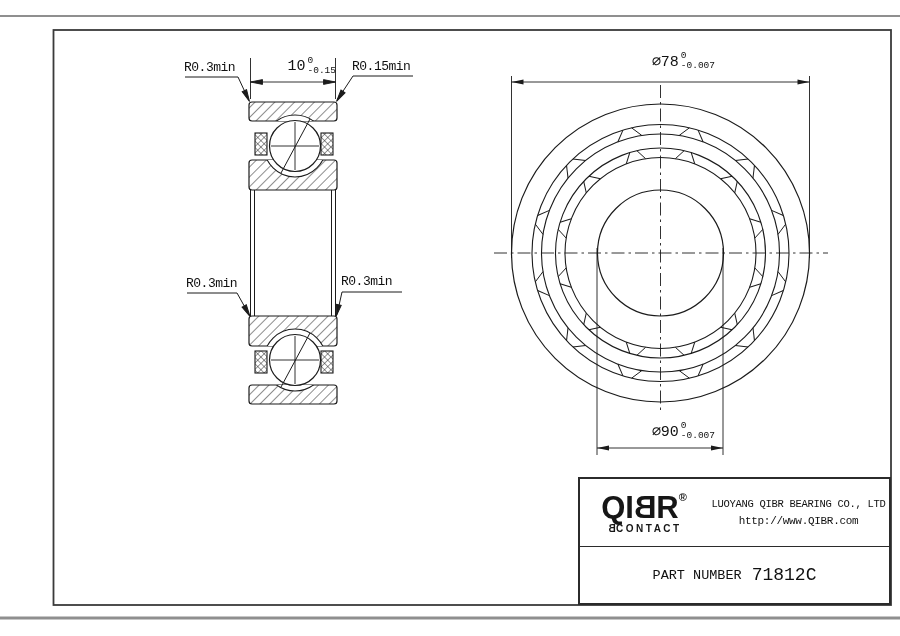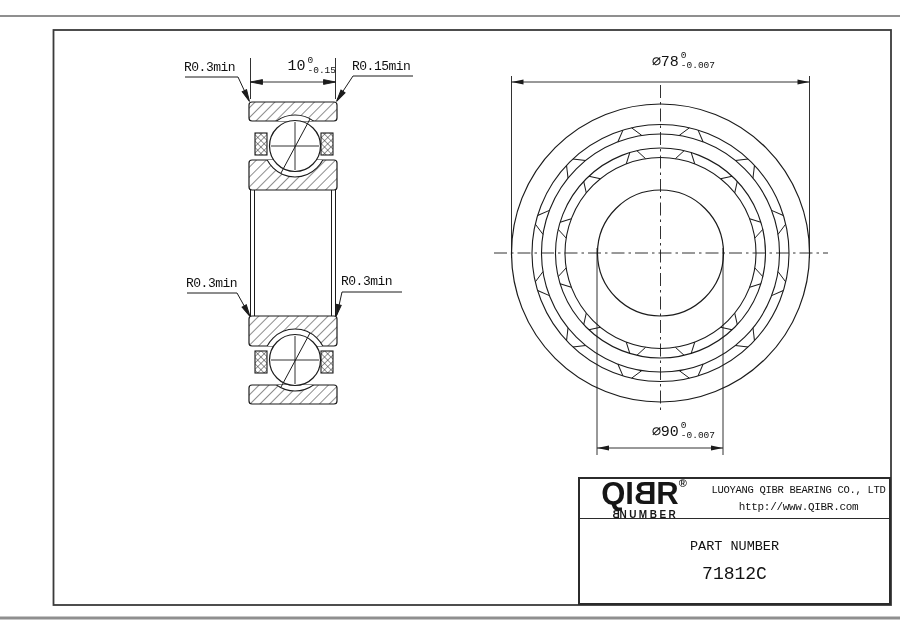"QI" .tb-row1 { height: 40px -> 68px }
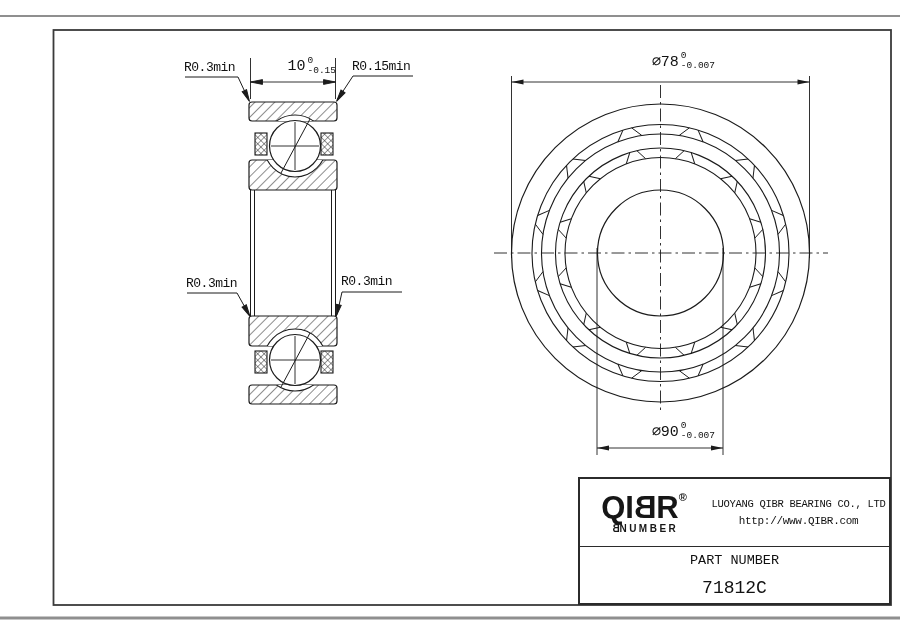"NUMBER" span { text: NUMBER -> CONTACT }
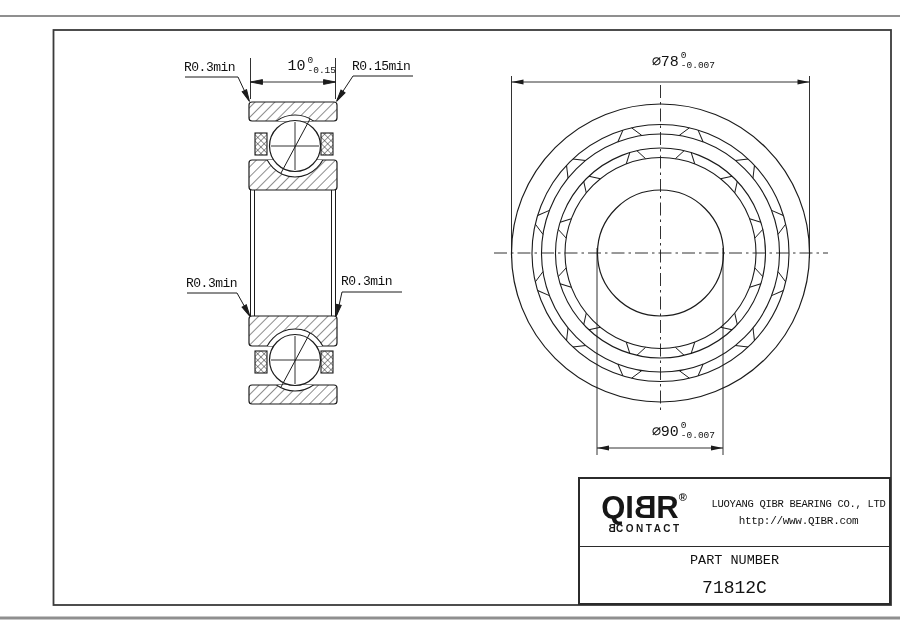"PART NUMBER" .tb-part { flex-direction: column -> none }
